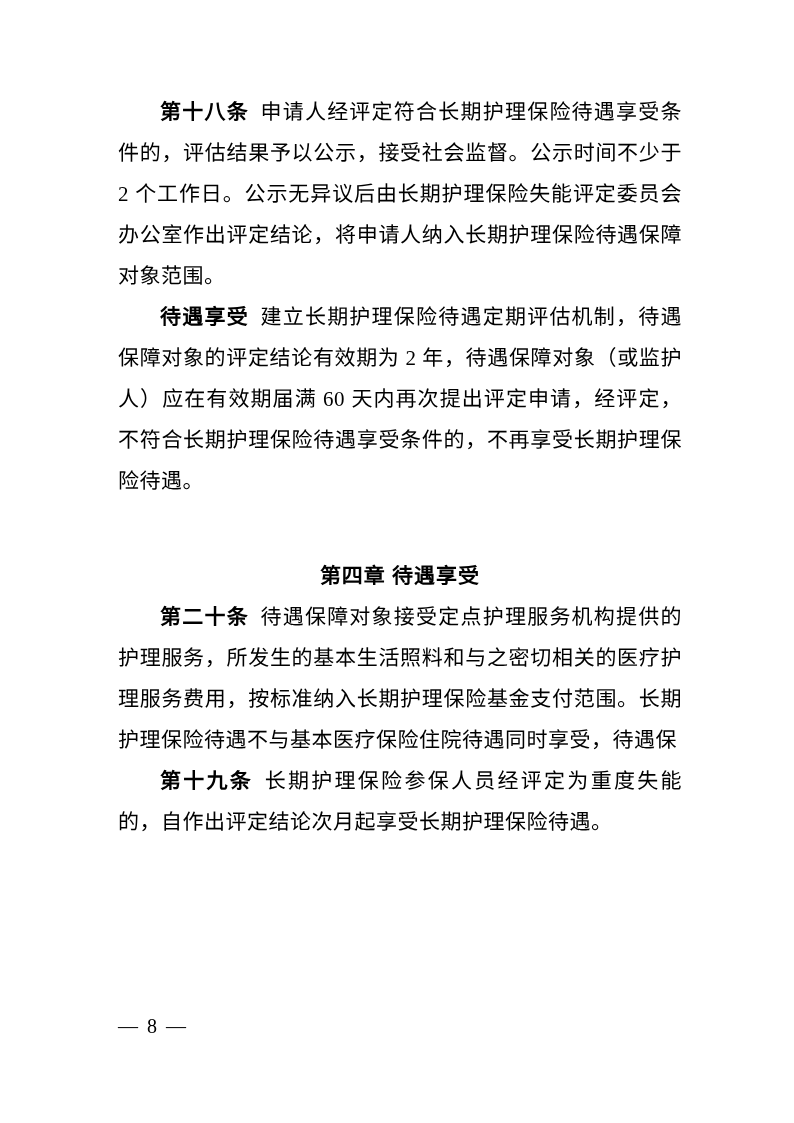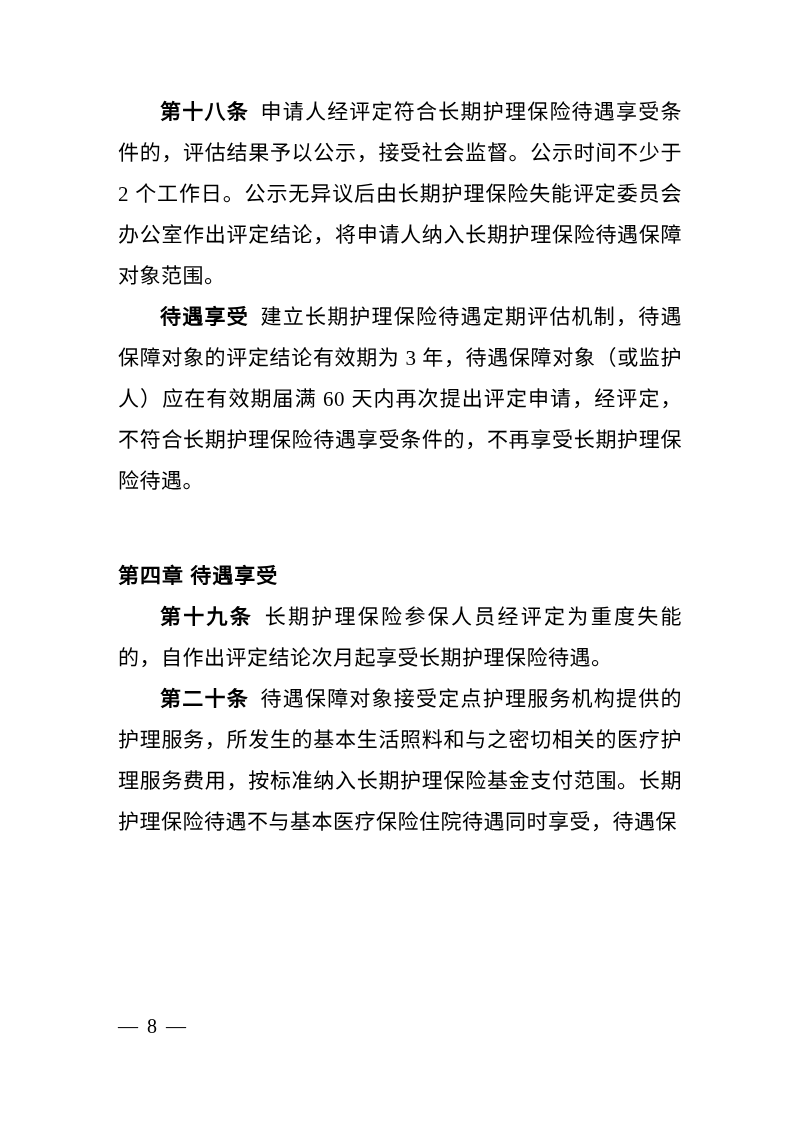"建立长期护理保险待遇定期评估机制，待遇保障对象的评定结论有效期为 3" span { text: 3 -> 2 }
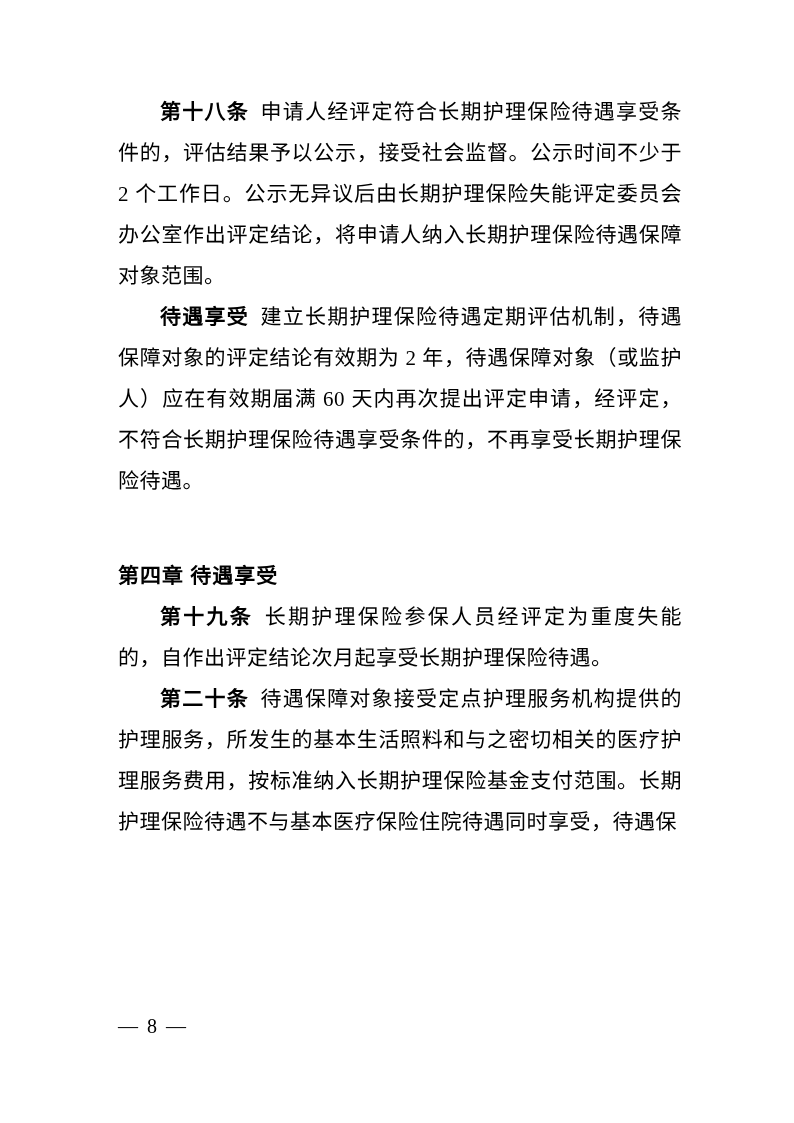"第四章 待遇享受" .chapter { text-align: left -> center }
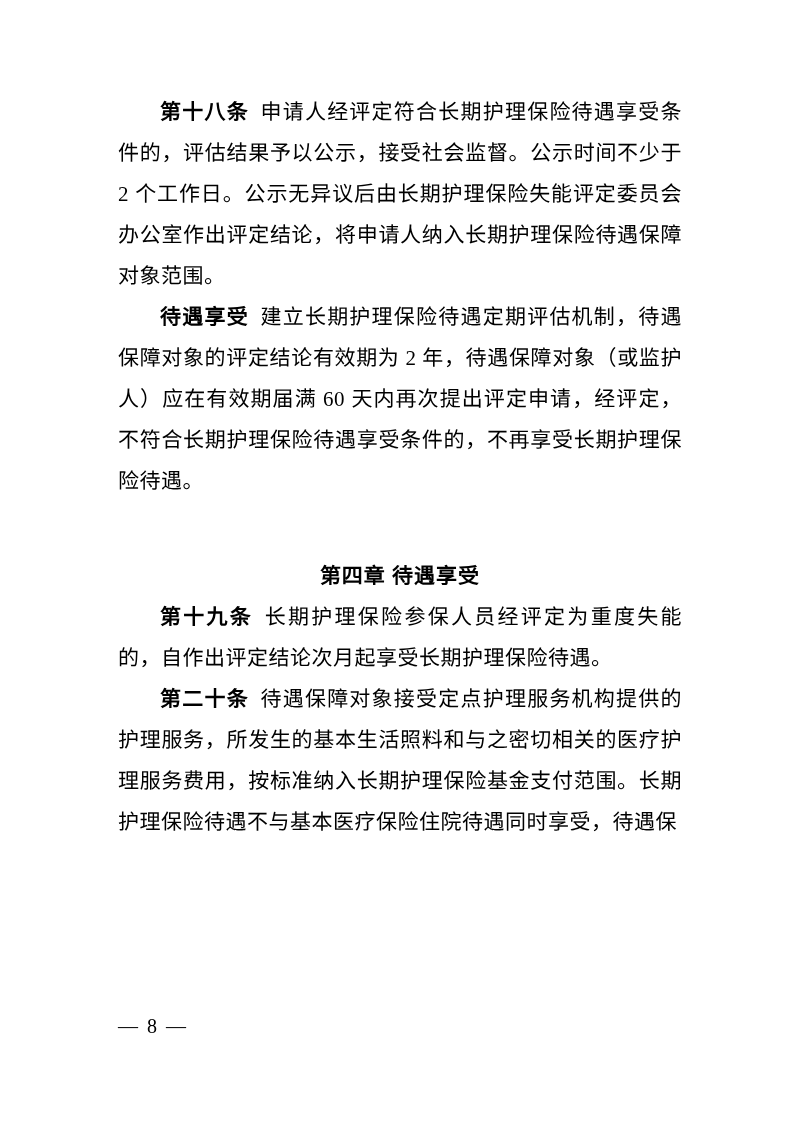"第十九条" p.para { order: before "第二十条" -> after "第二十条" }
